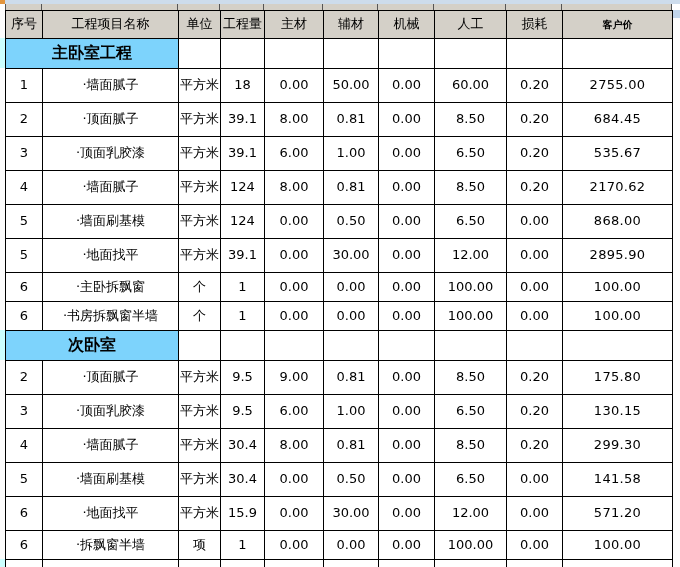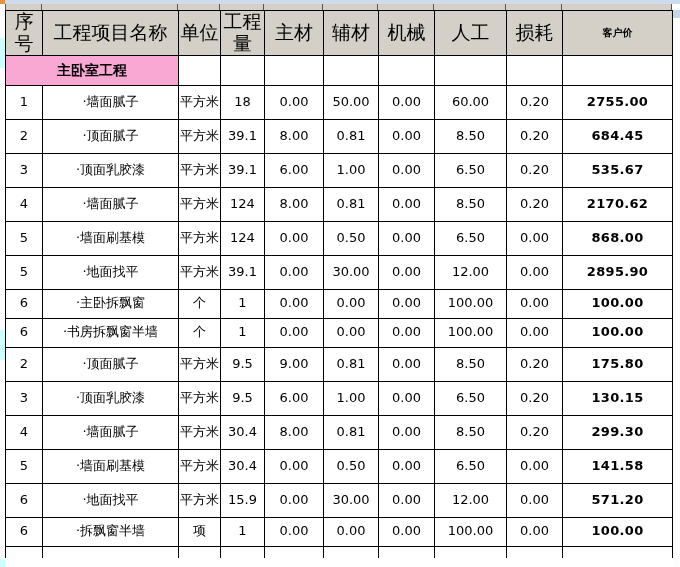"序号" tr.header td { font-size: 19px -> 13px }
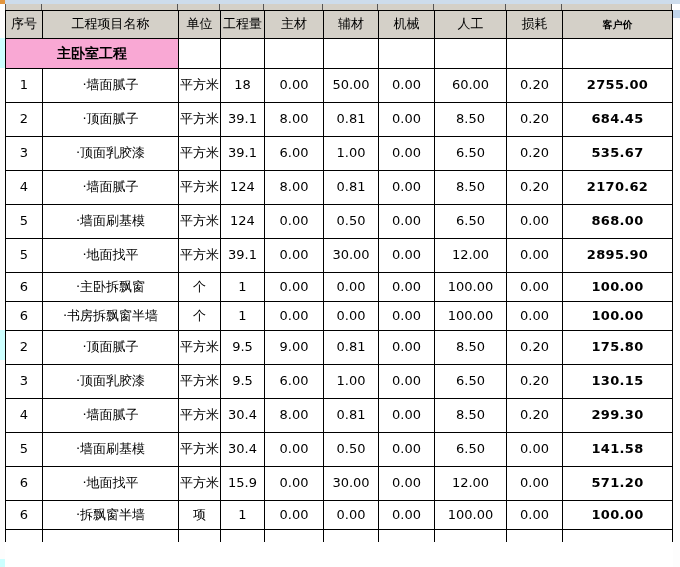"主卧室工程" tr.section td.section-title { background: #f9a8d4 -> #7dd3fc; font-size: 14px -> 16px }
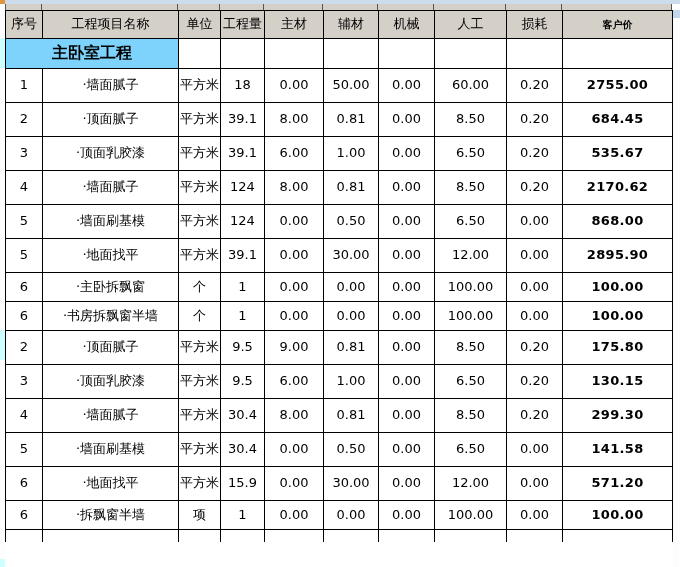"2755.00" td.c-price { font-weight: bold -> normal }
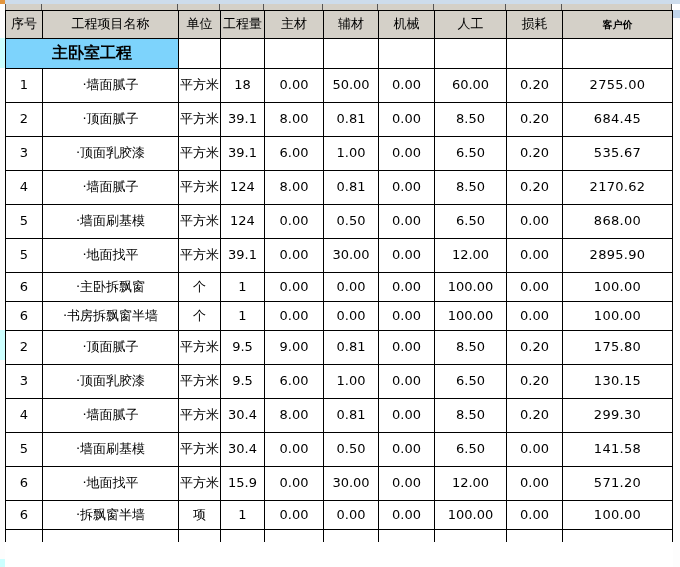"次卧室" tr.section { html: none -> <tr> <td>次卧室</td> <td></td> <td></td> <td></td> <td></td> <td></td> <td></td> <td></td> <td></td> </tr> }
